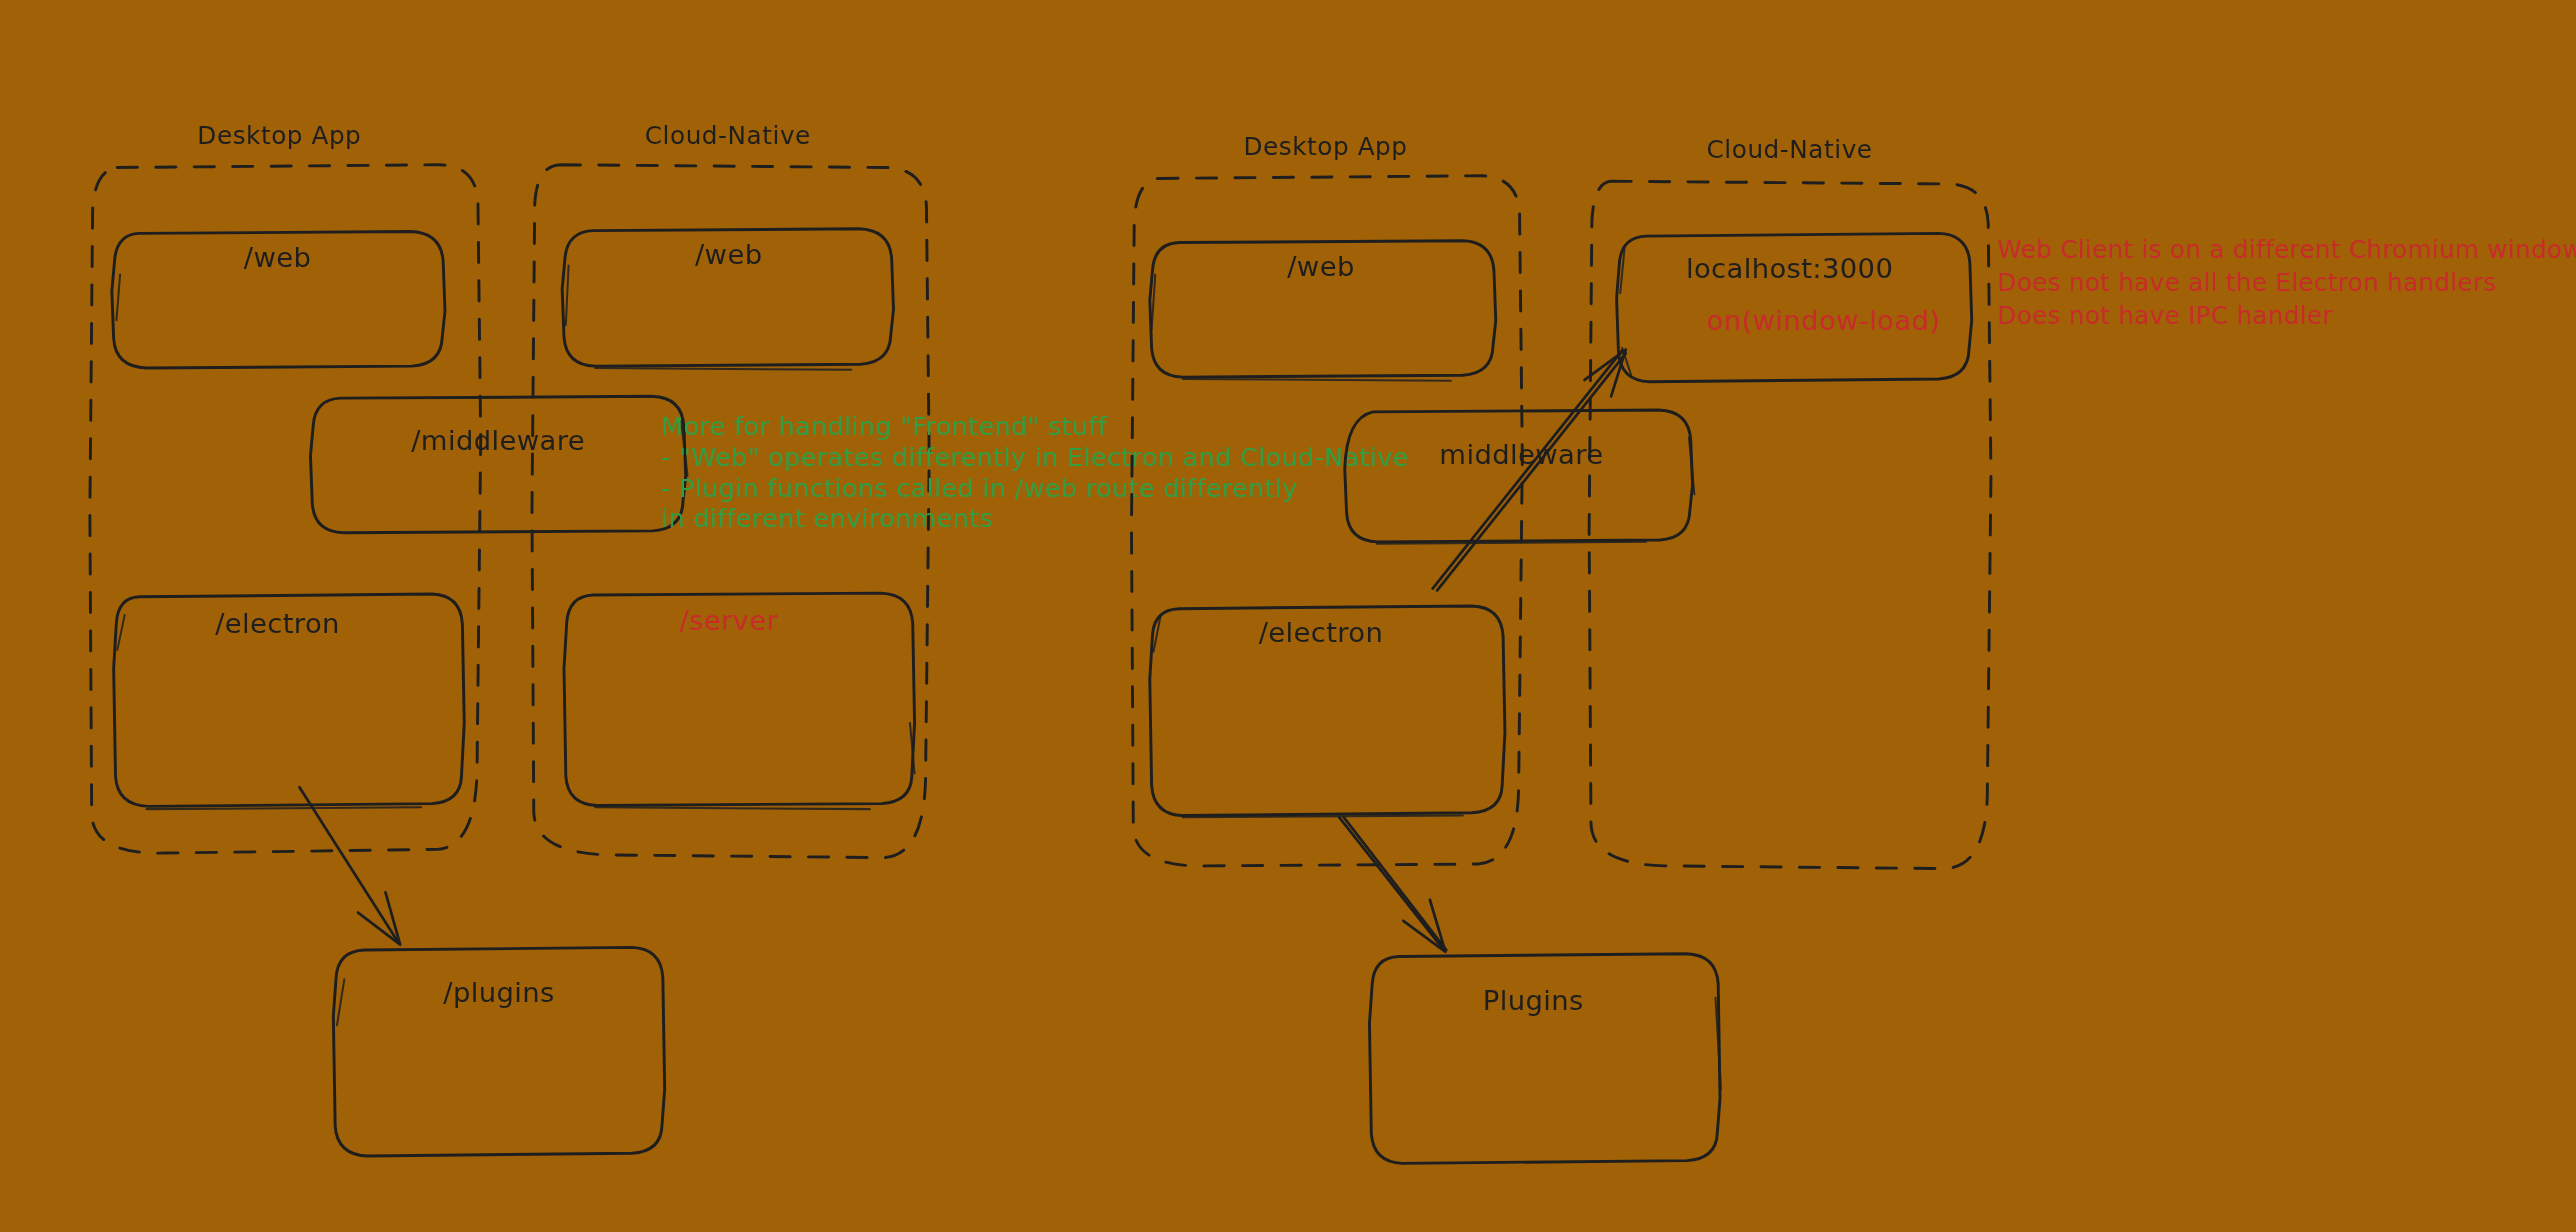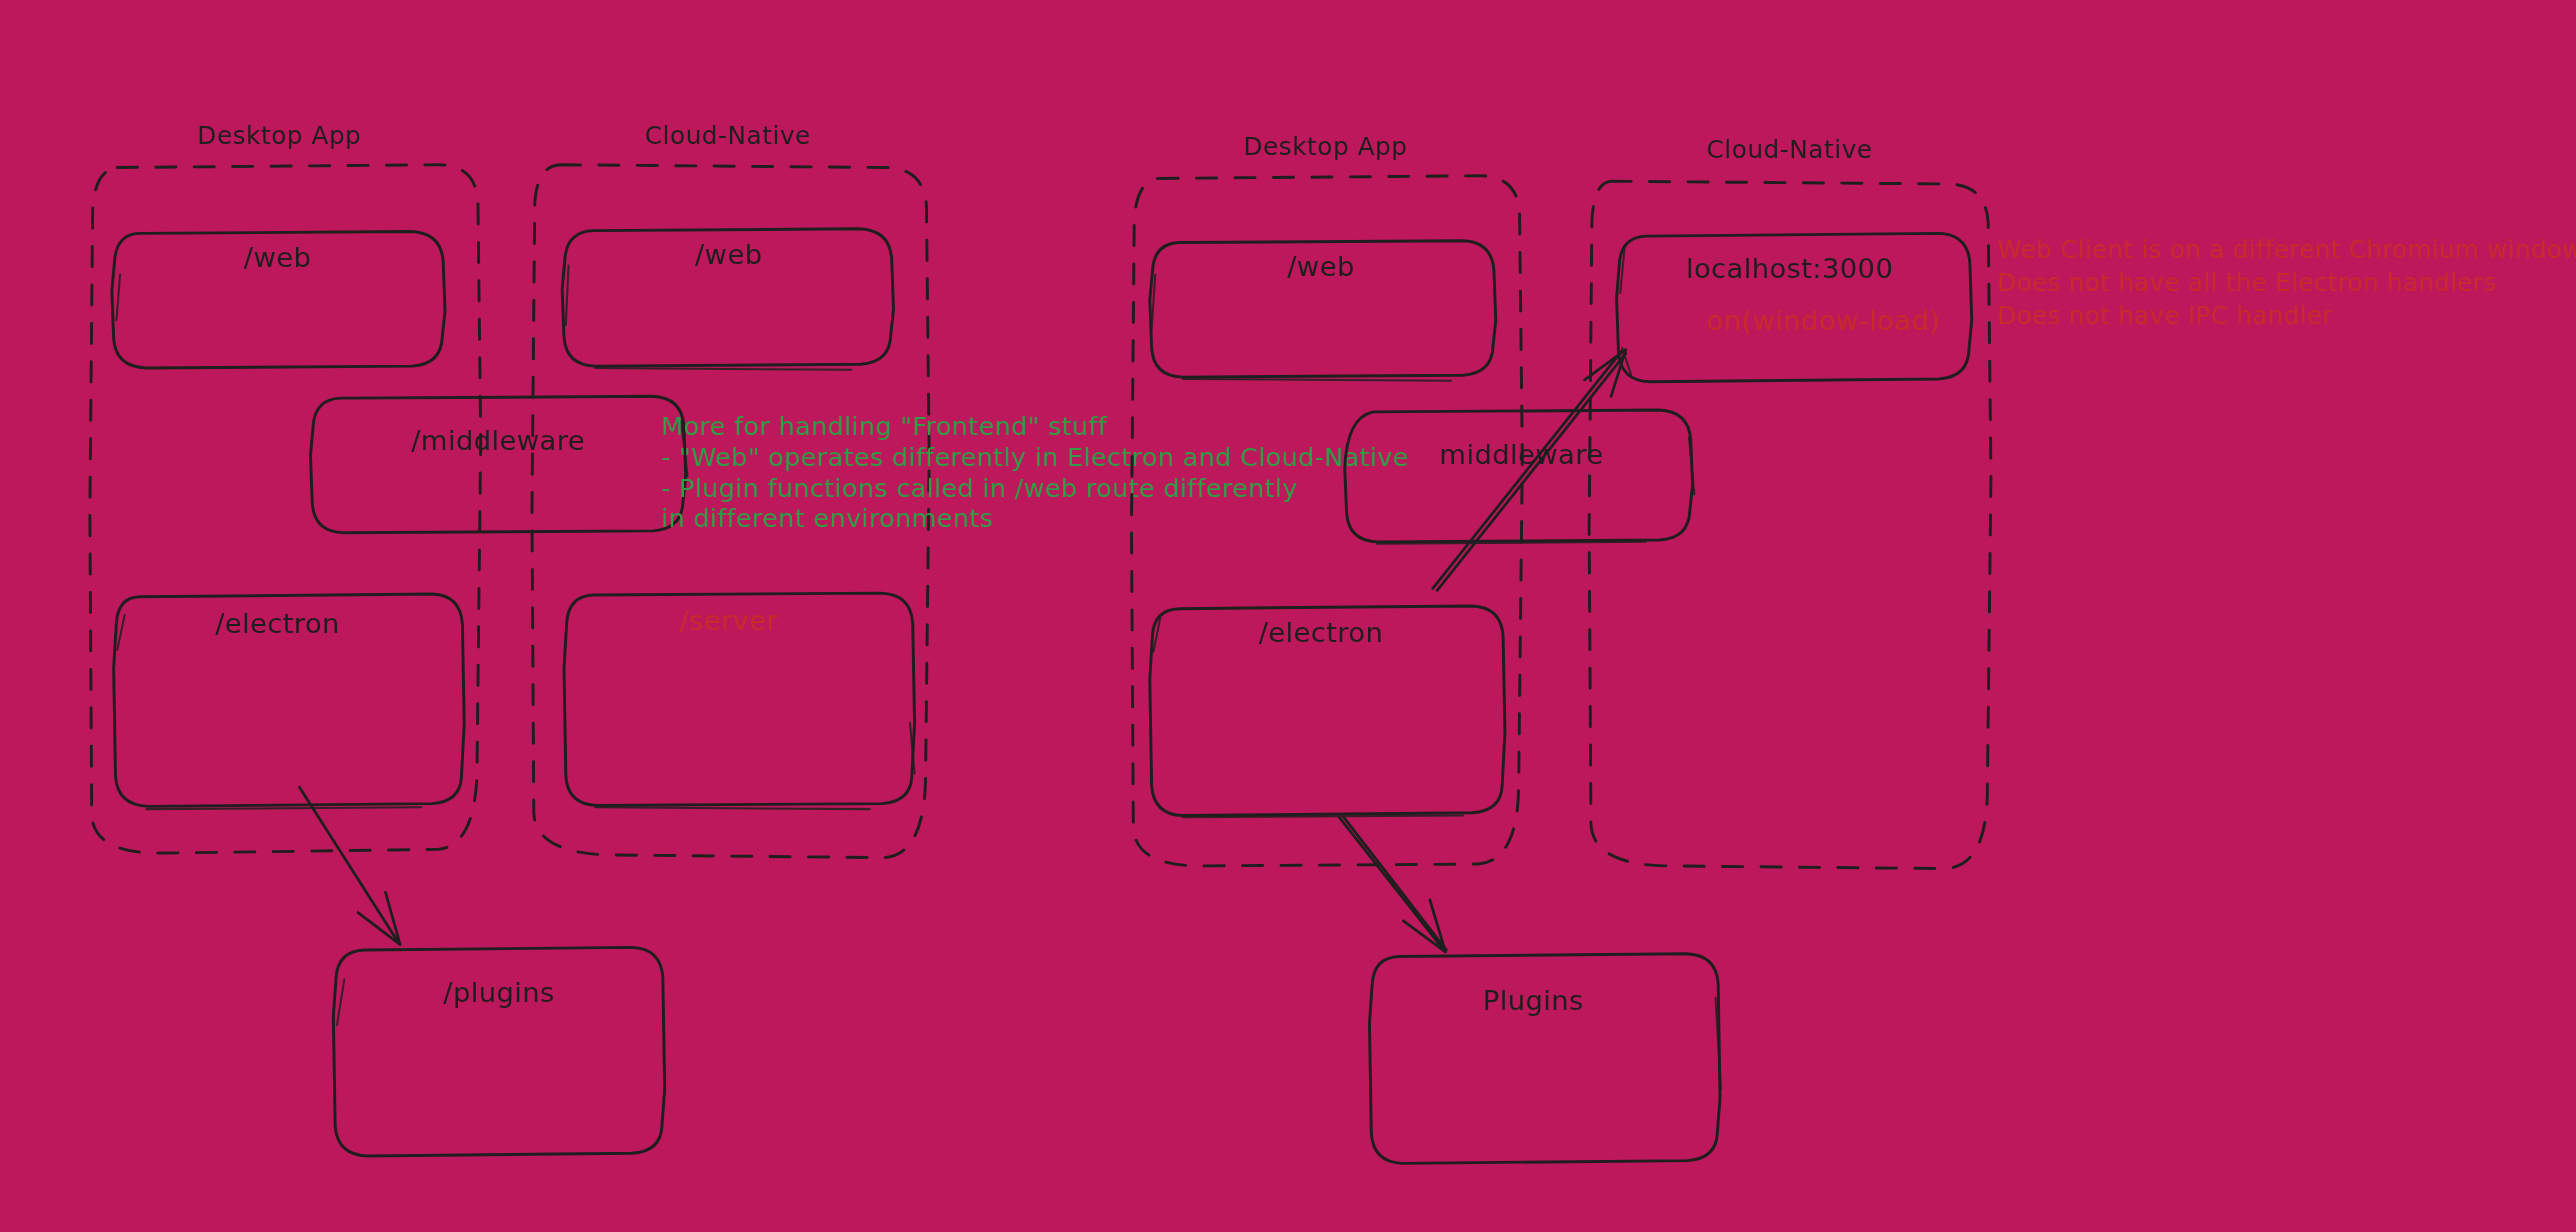"Desktop App" #canvas { background: #be185d -> #a16207 }
